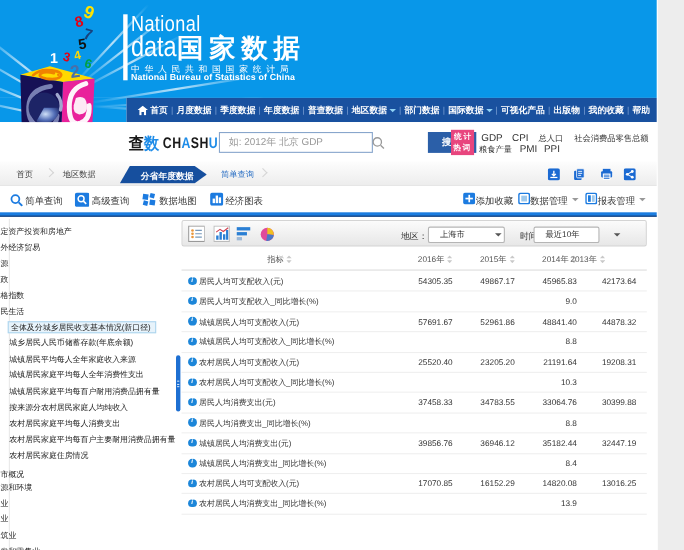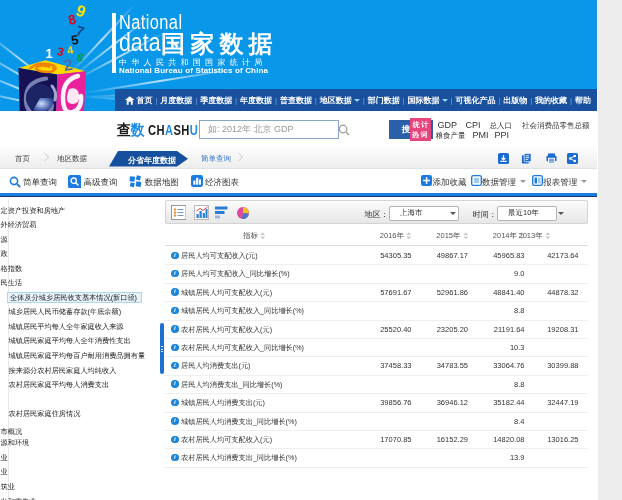"最近10年" div.sel { left: 332px -> 320px }
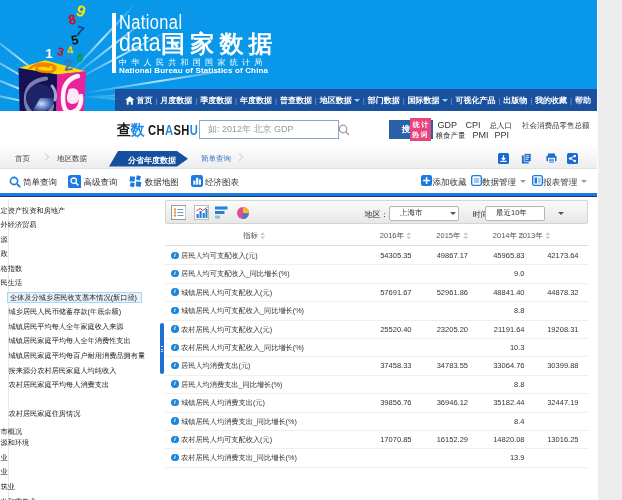"农村居民家庭平均每百户主要耐用消费品拥有量" div.ti { html: none -> <div>农村居民家庭平均每百户主要耐用消费品拥有量</div> }
